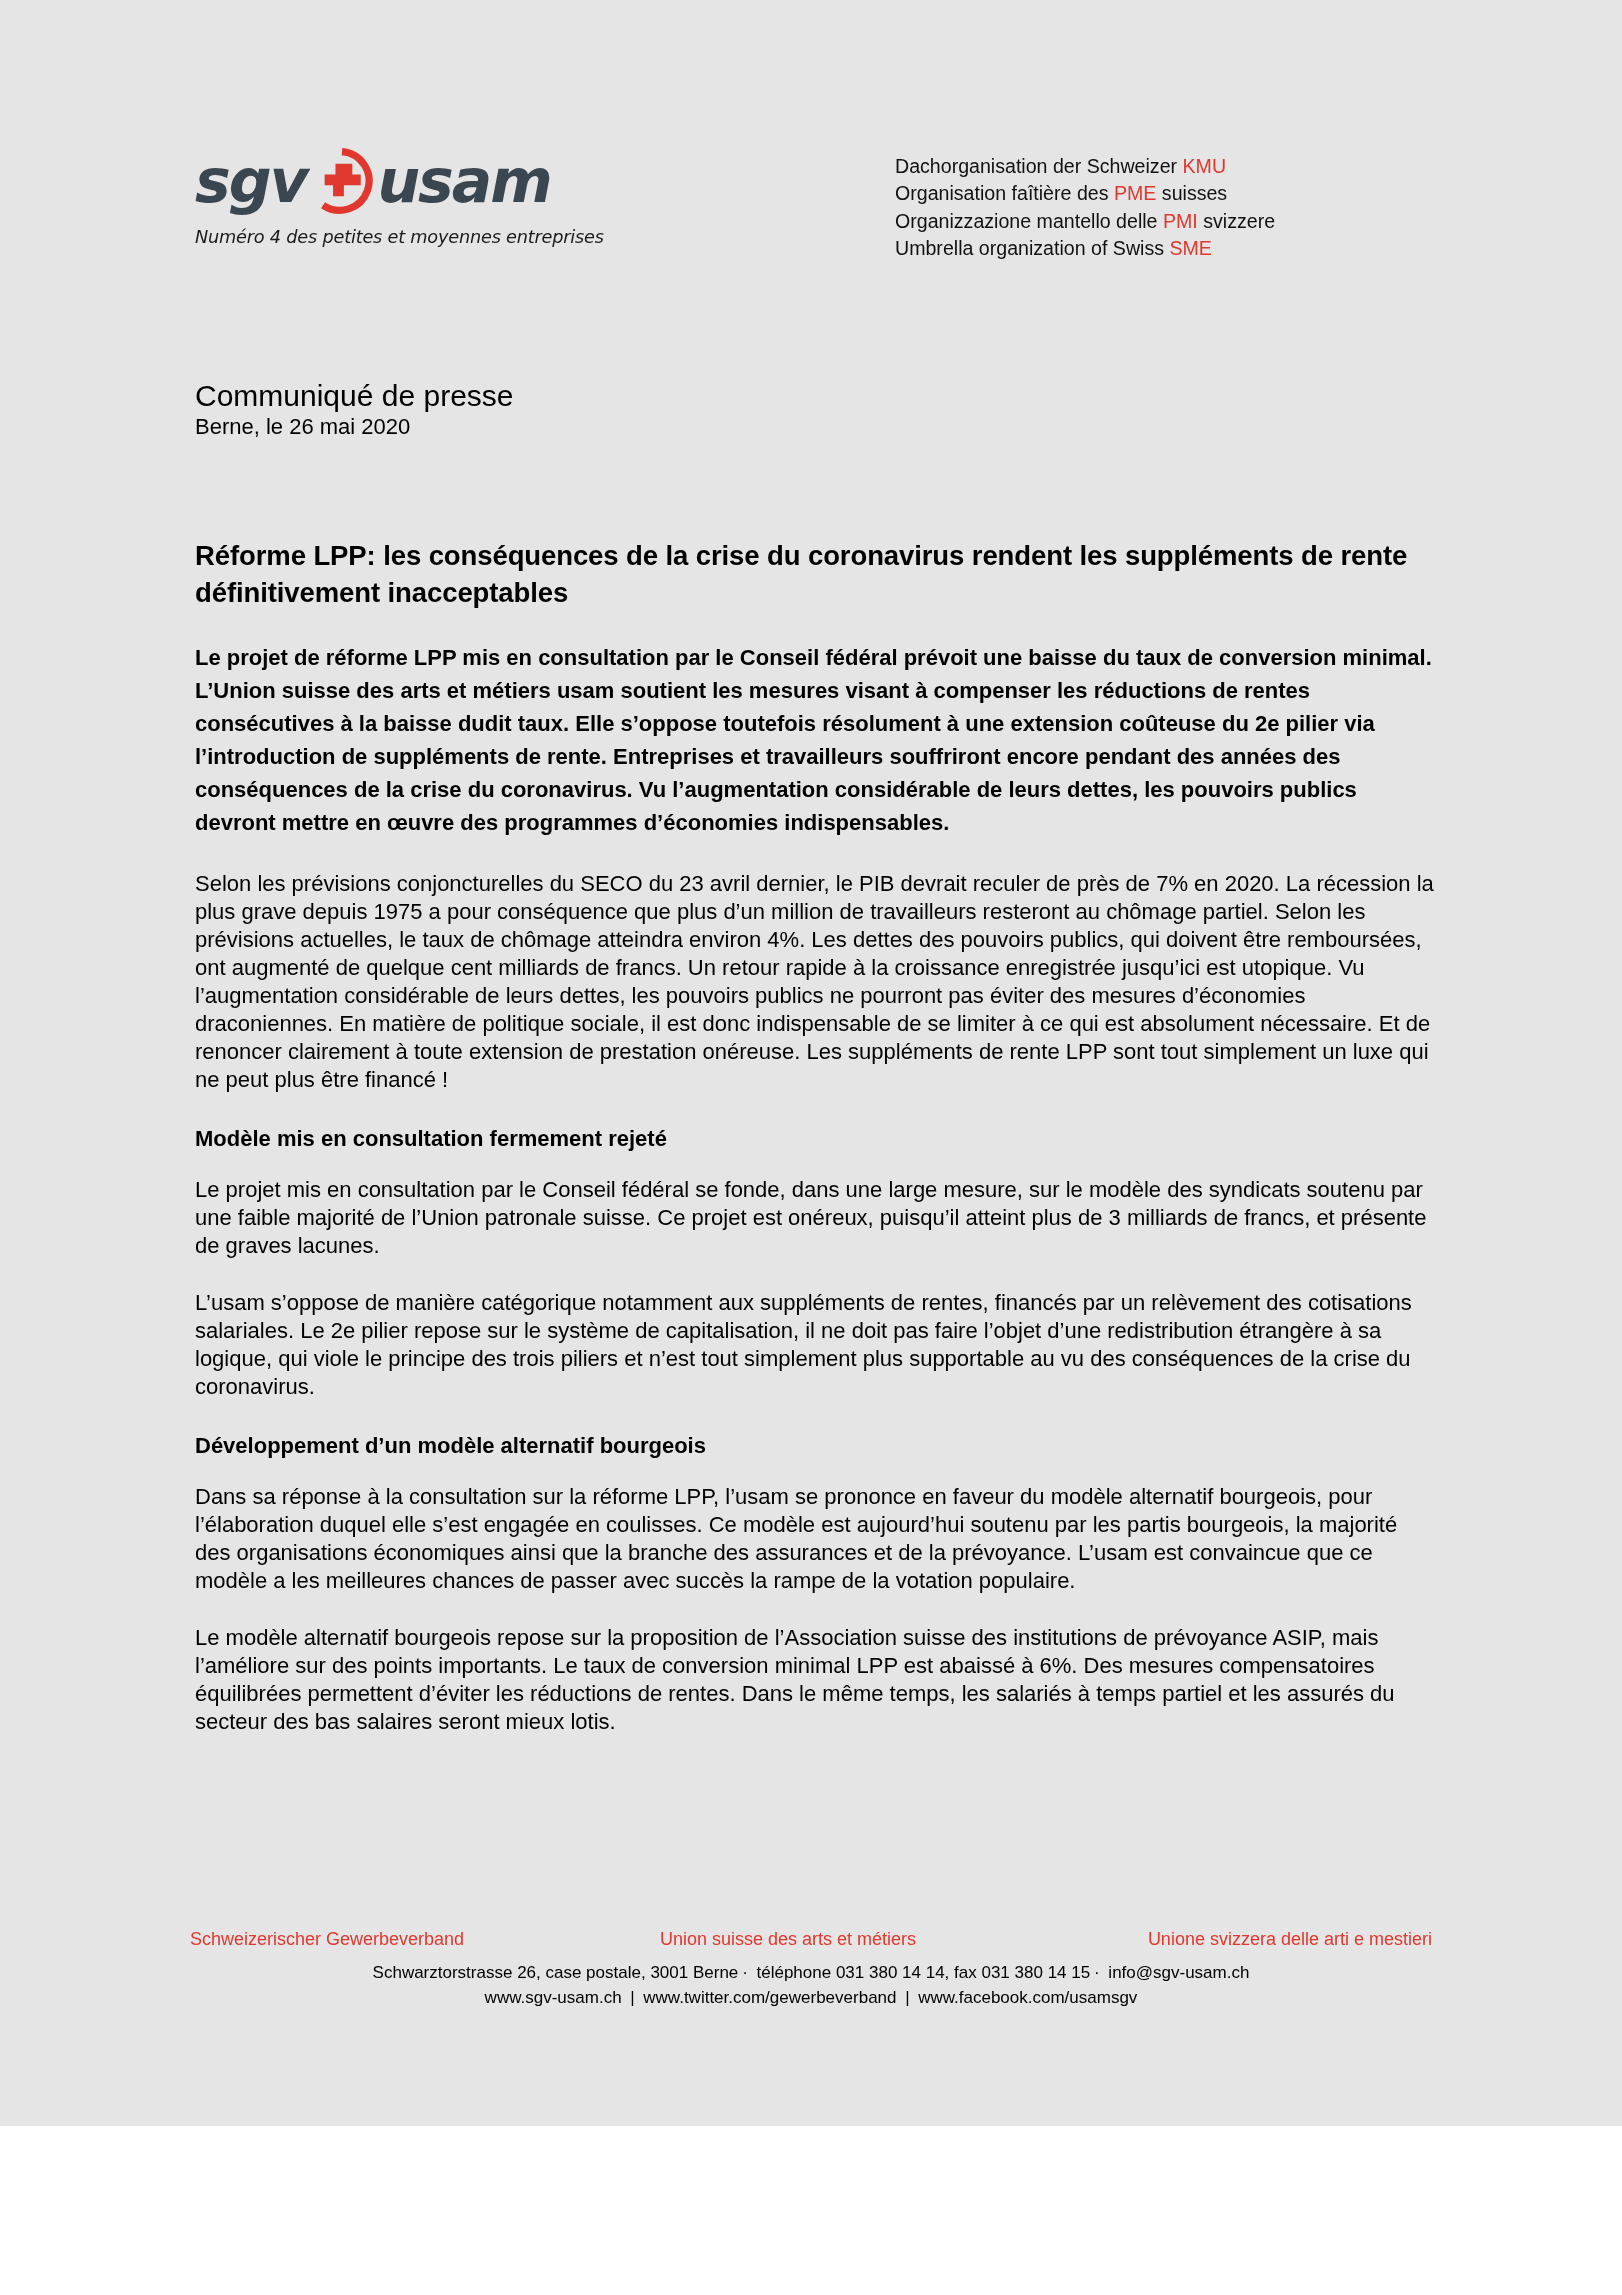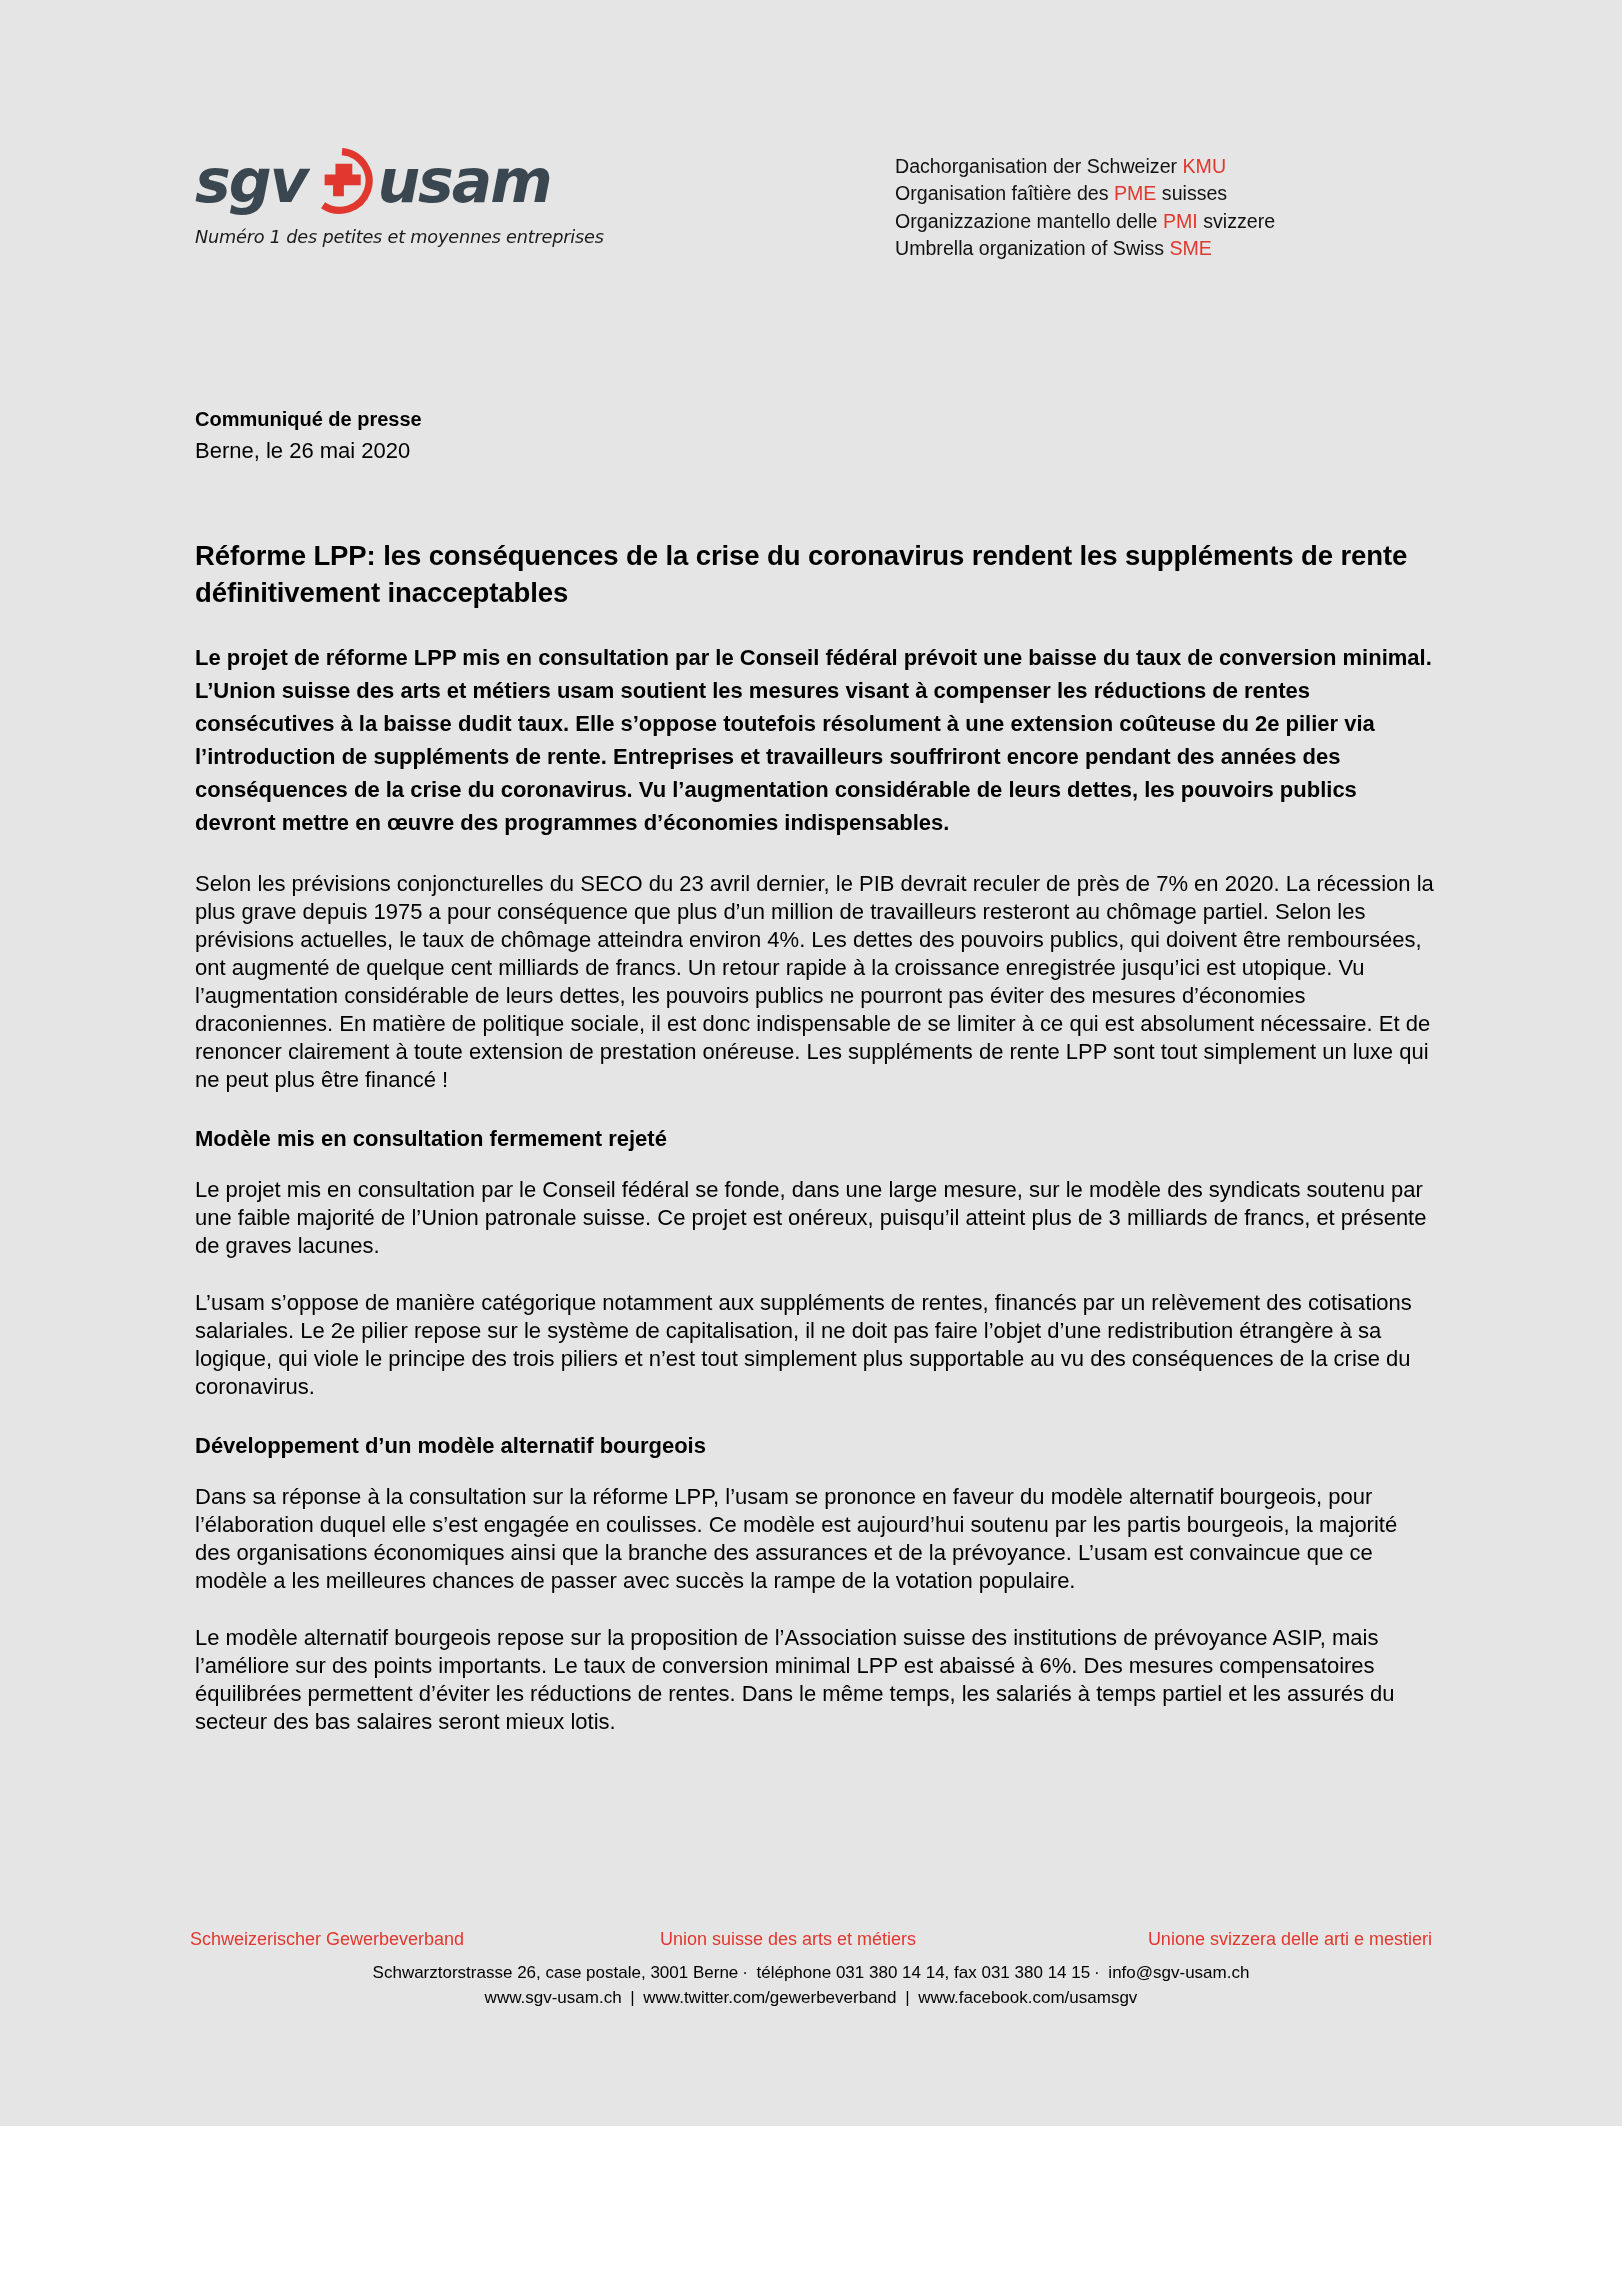"Numéro 1 des petites et" div.logo-tagline { text: 1 -> 4 }
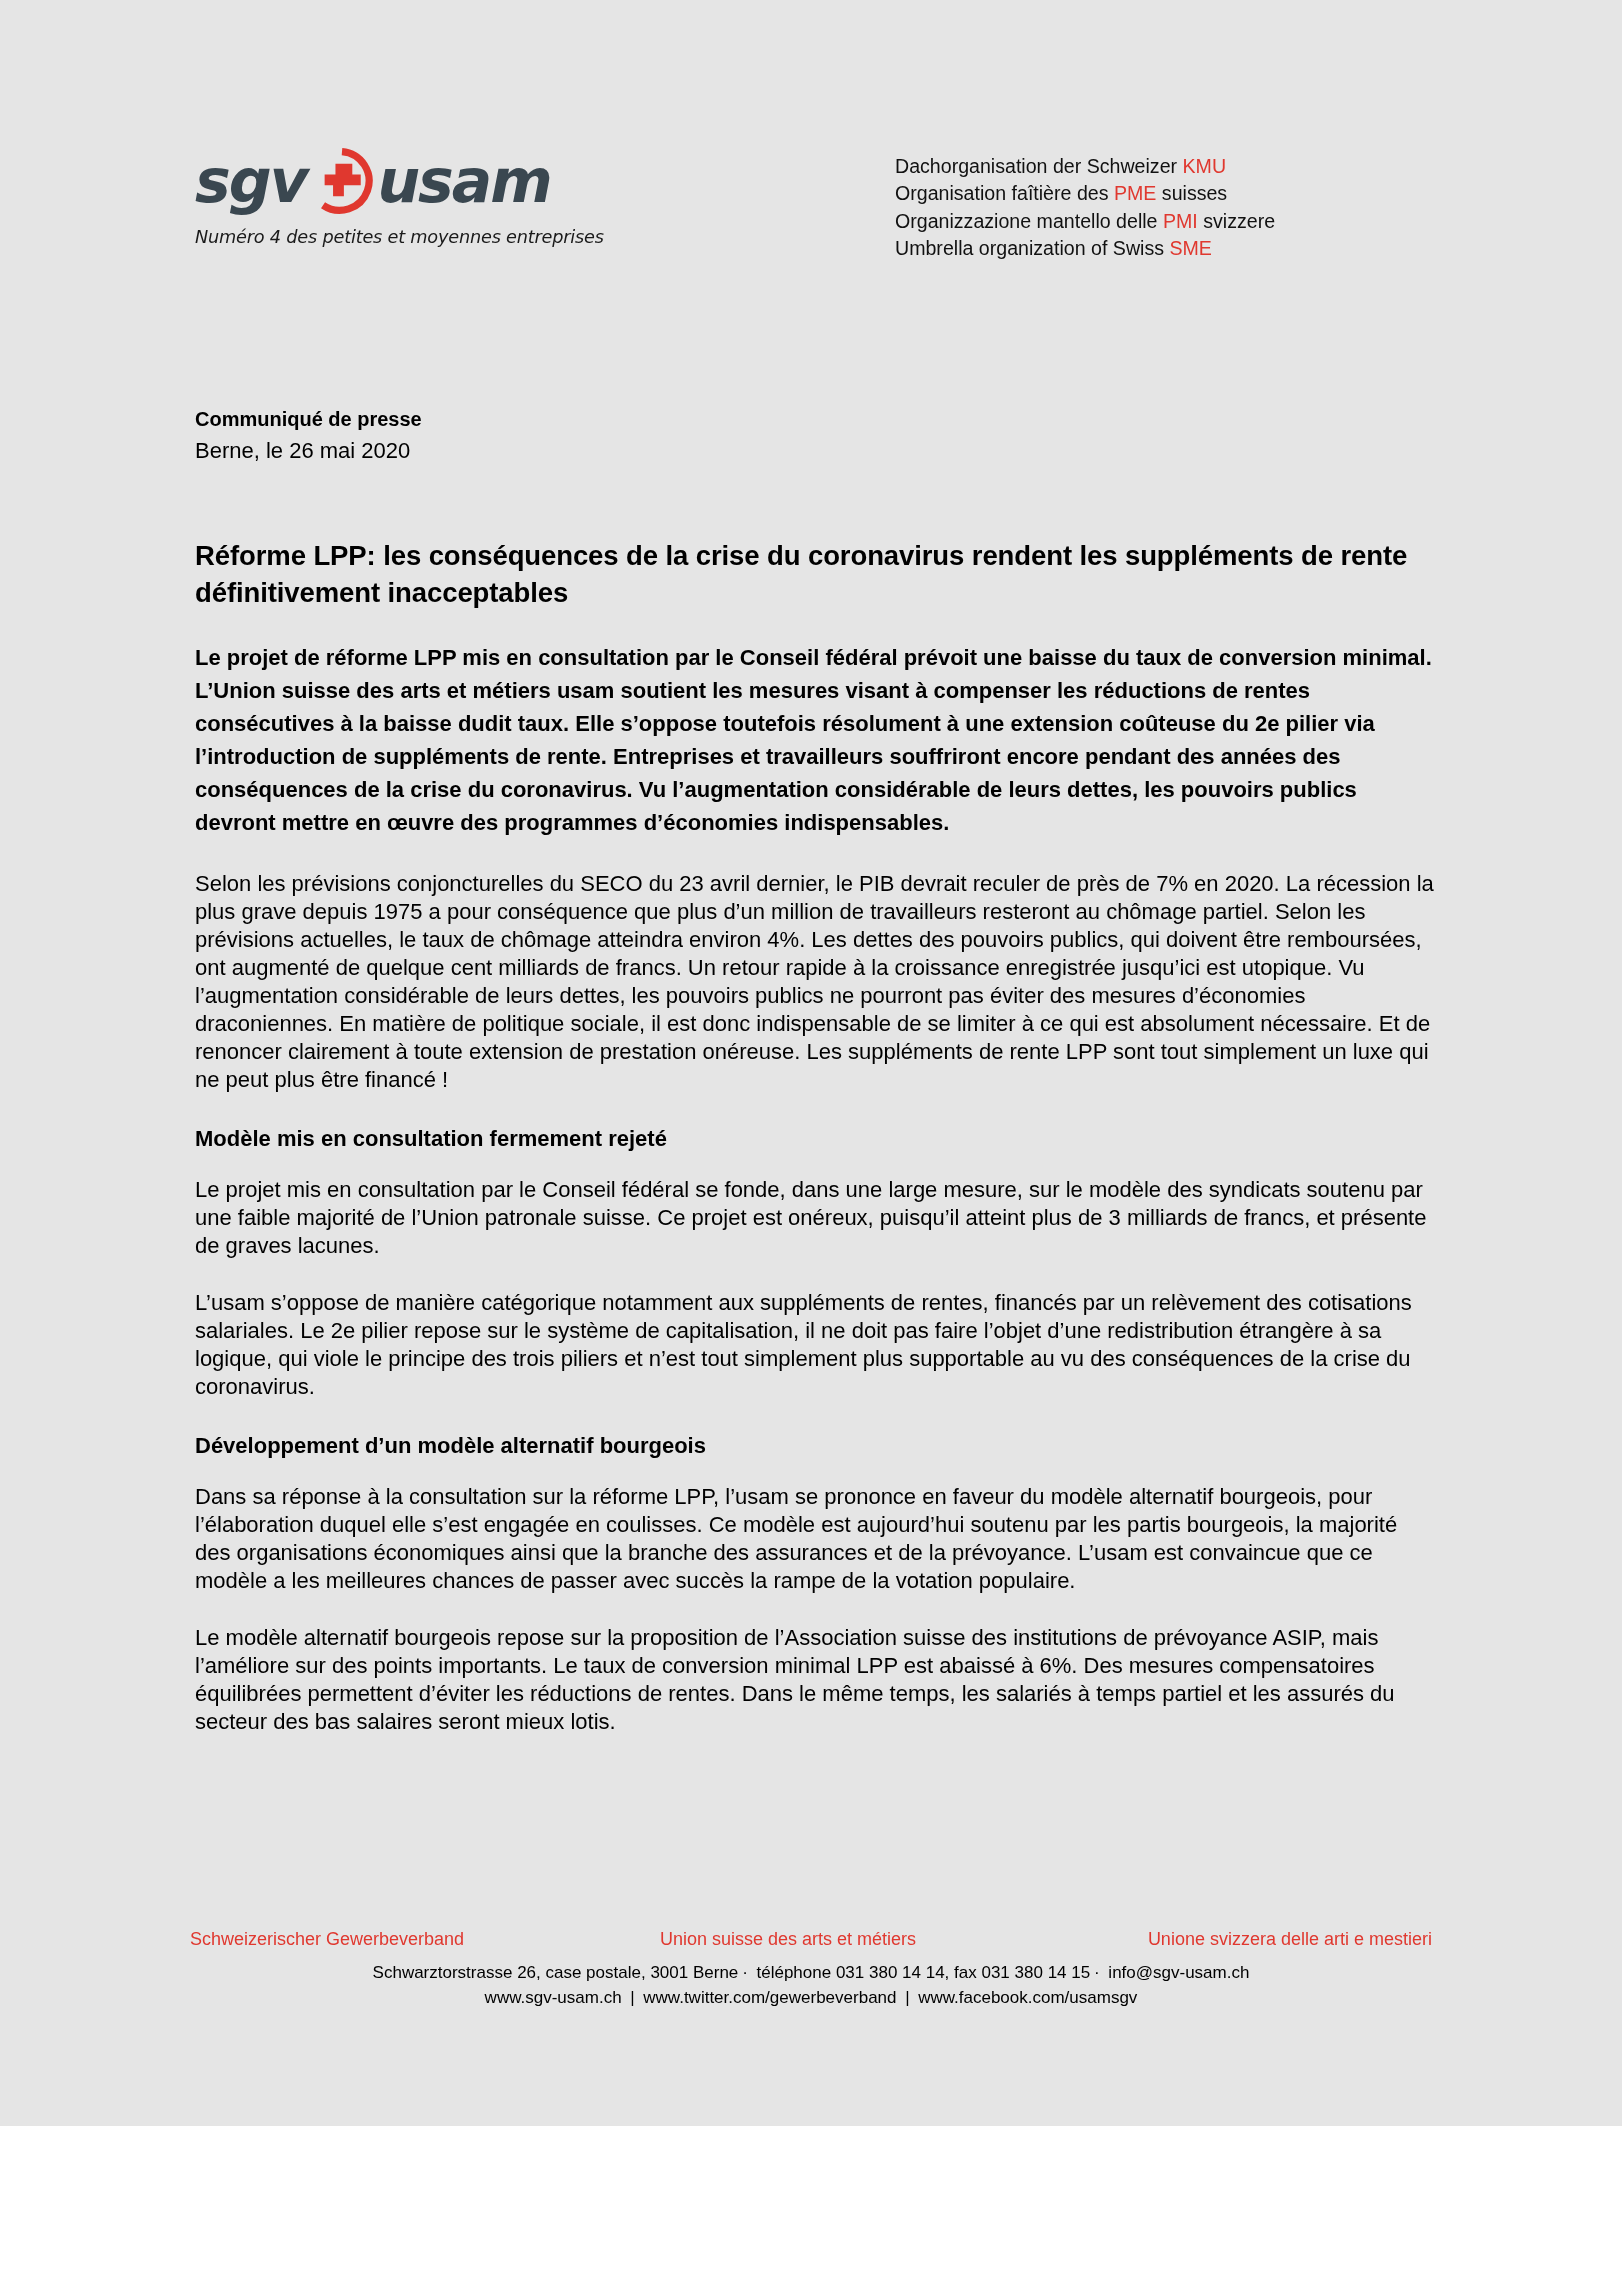"Communiqué de presse" .meta-title { font-size: 20px -> 30px; font-weight: bold -> normal; margin-top: 24px -> none }
